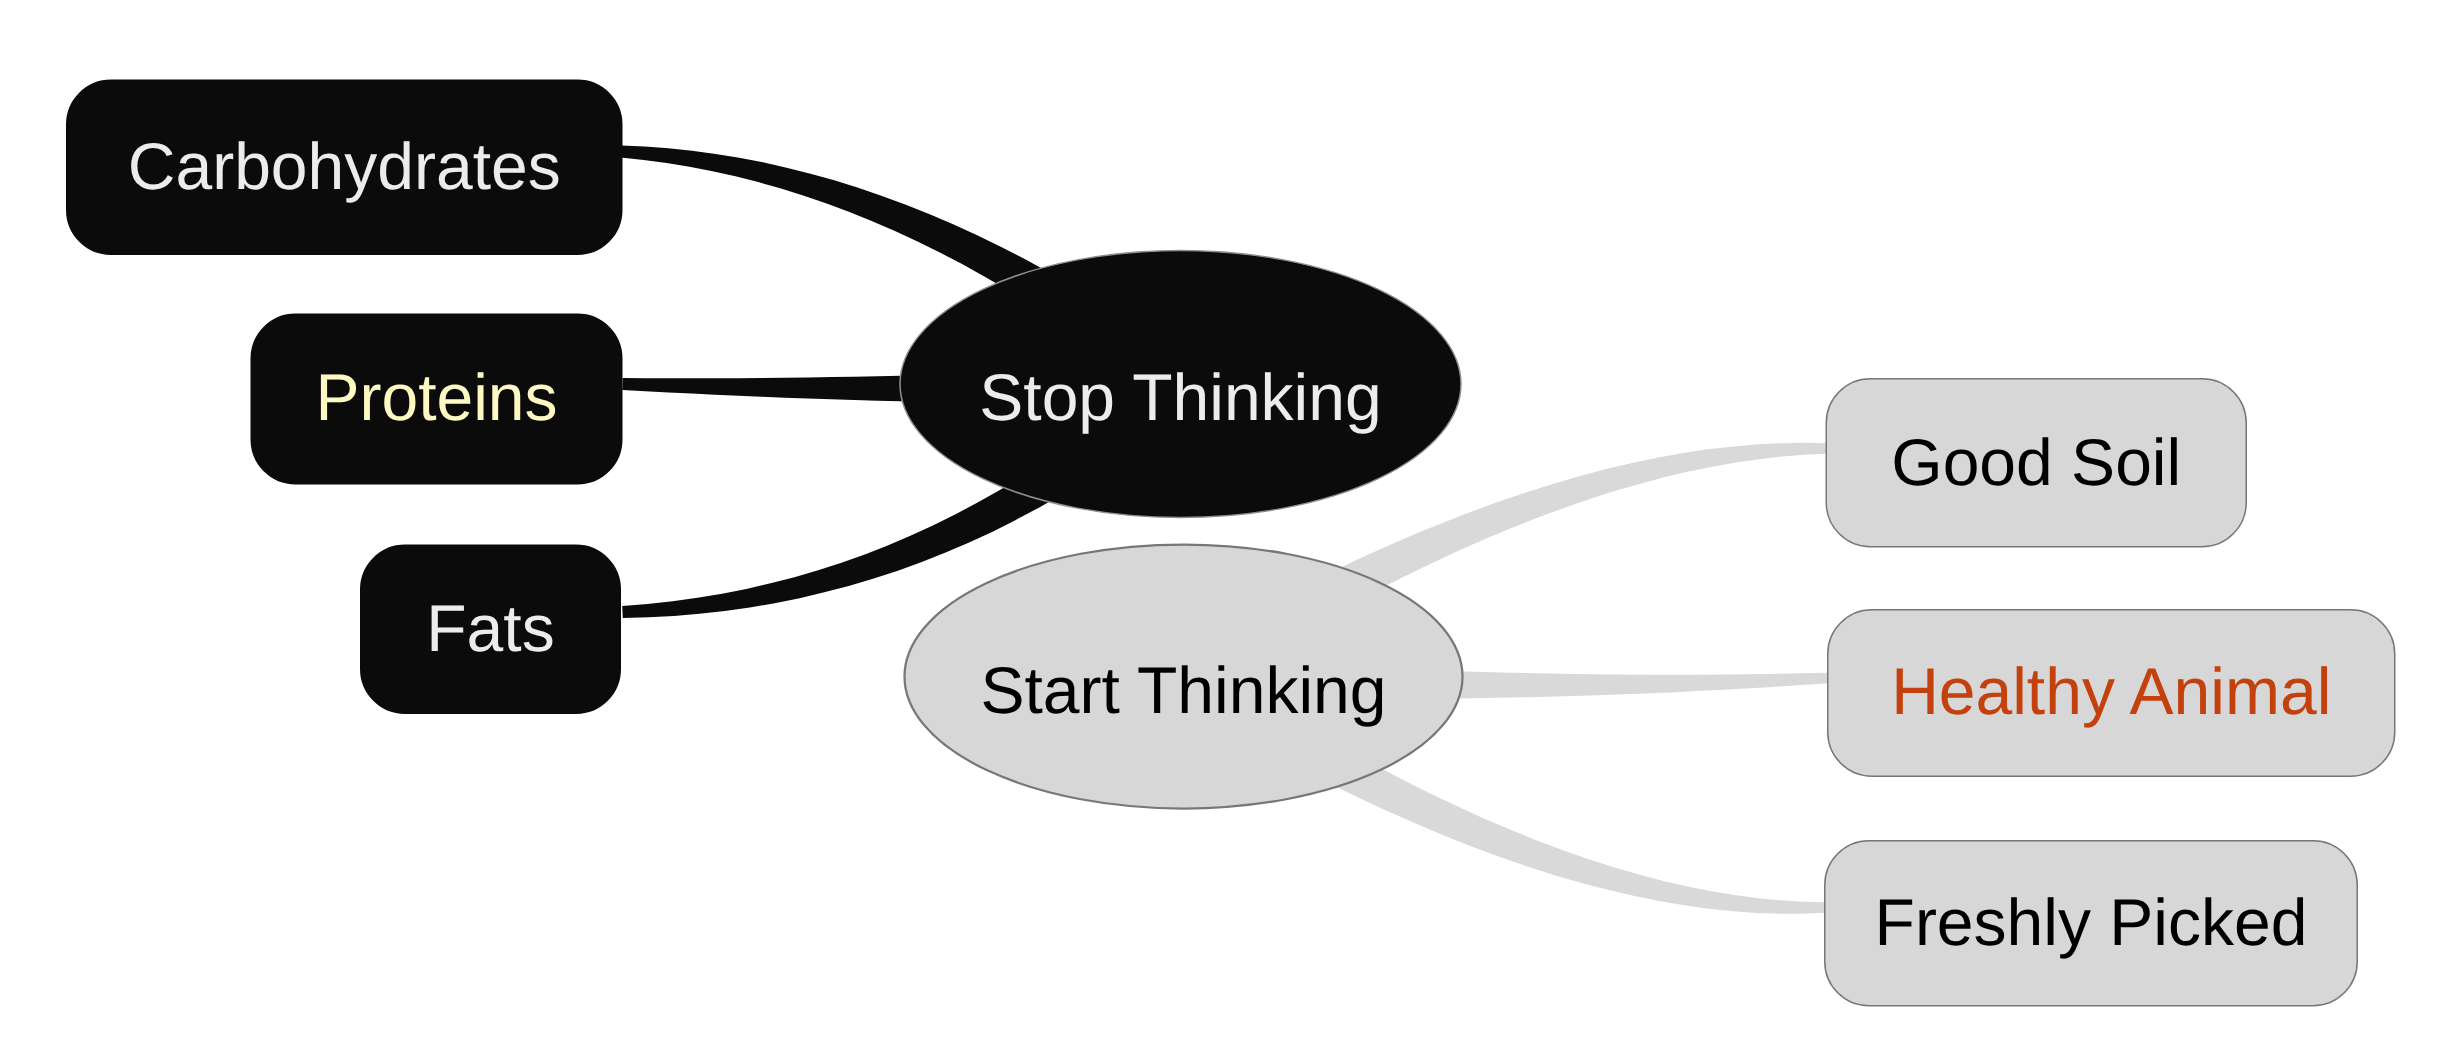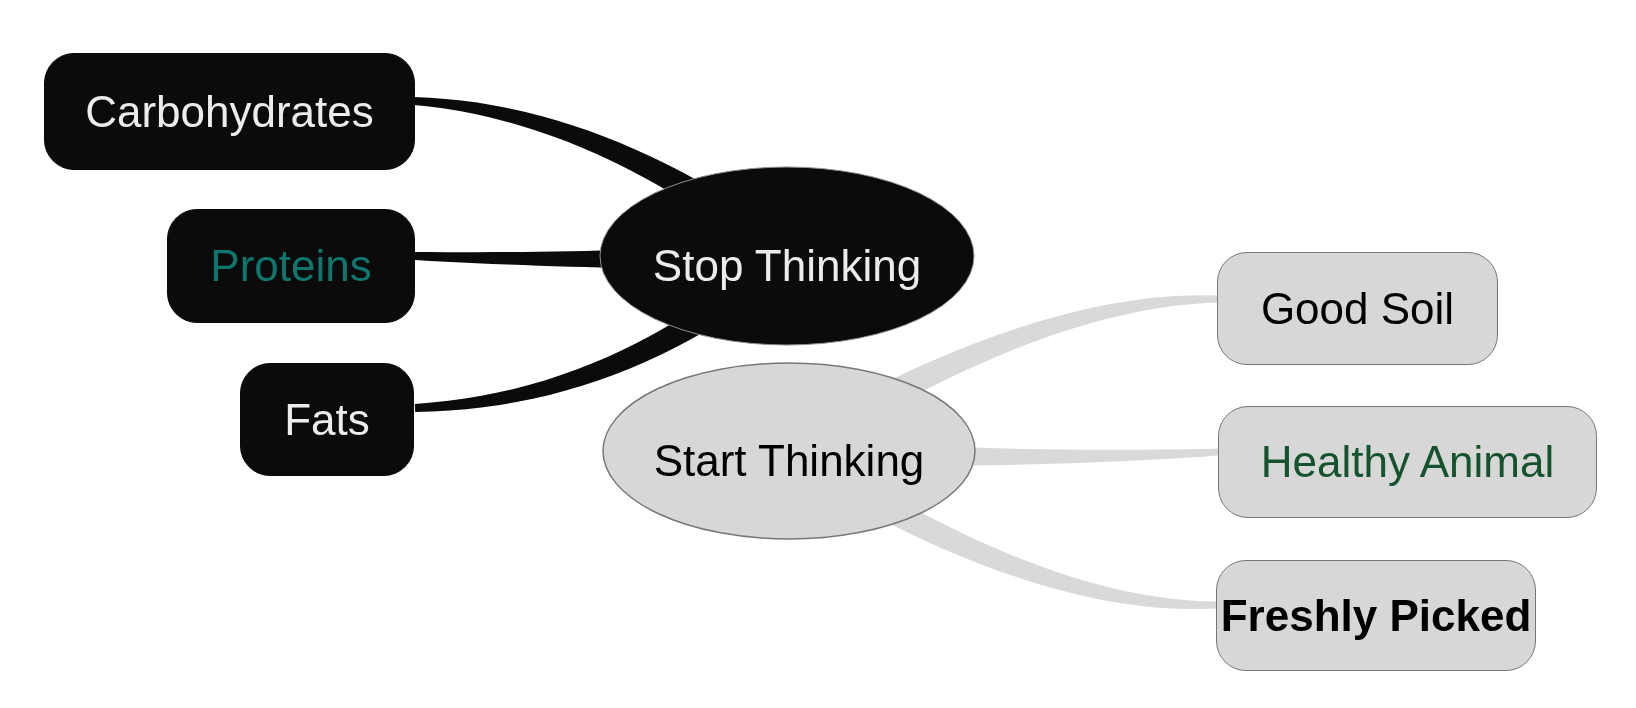"Proteins" div.node { color: #0f766e -> #fef9c3 }
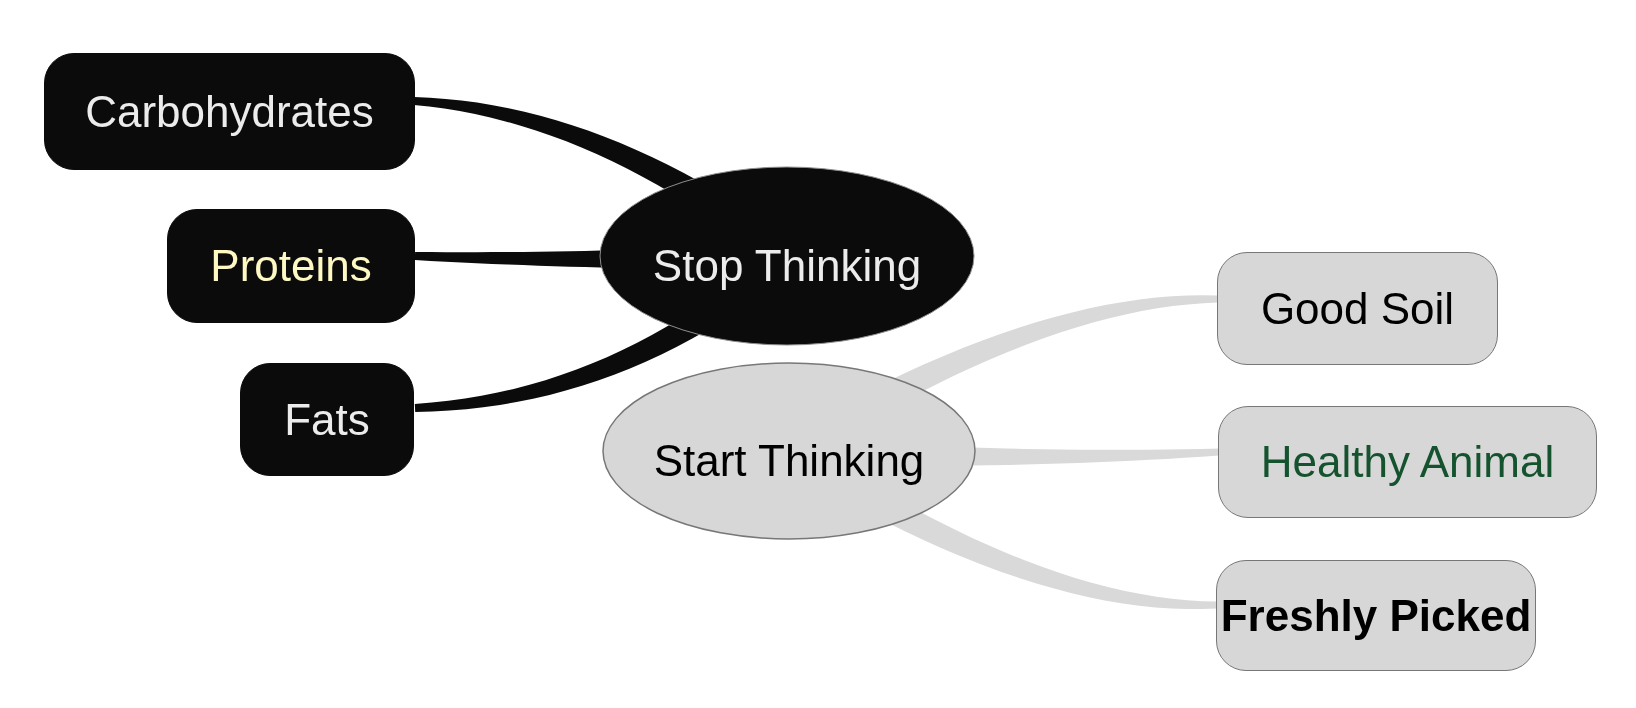"Healthy Animal" div.node { color: #14532d -> #c2410c }
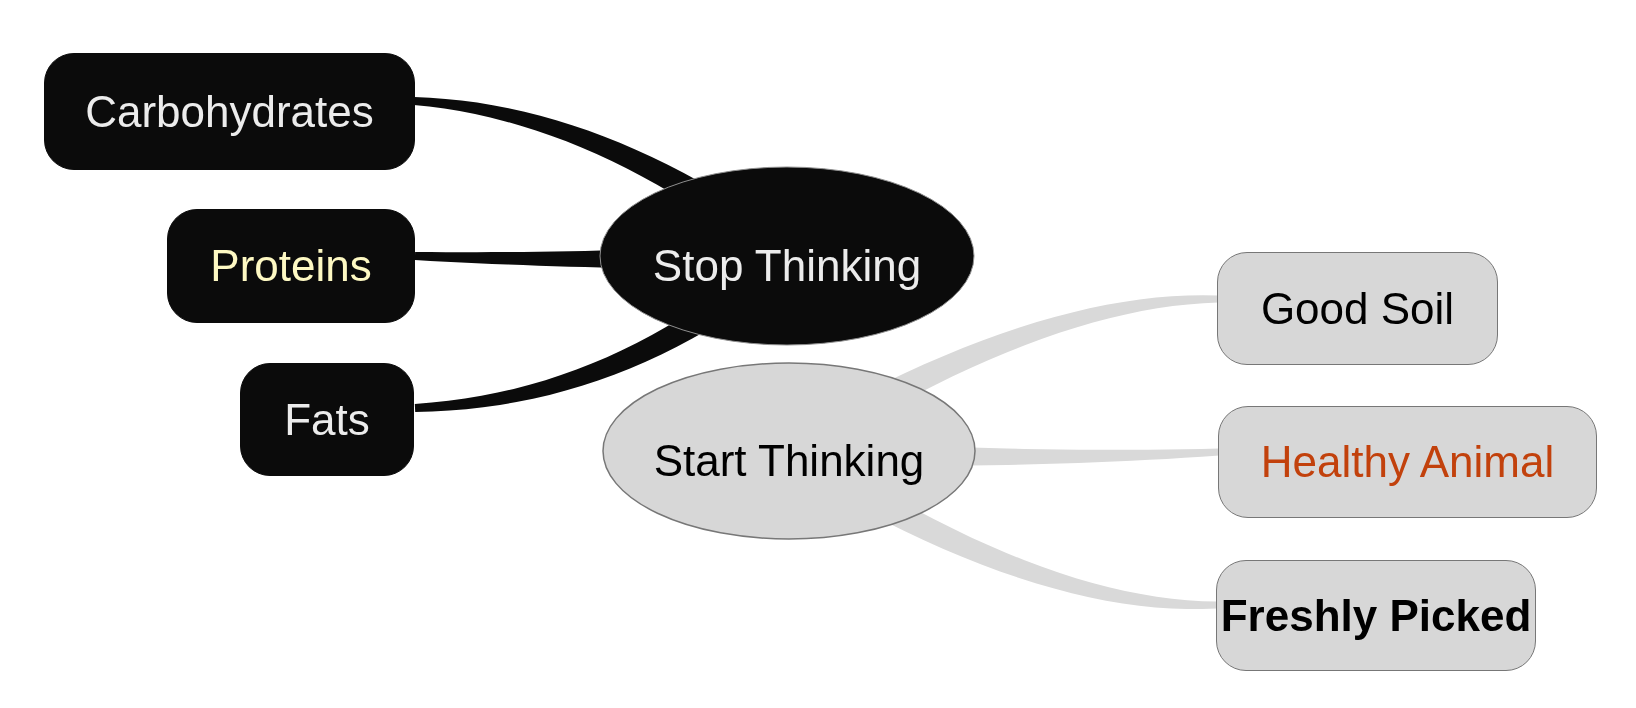"Freshly Picked" div.node { font-weight: bold -> none; width: 320px -> 356px }
